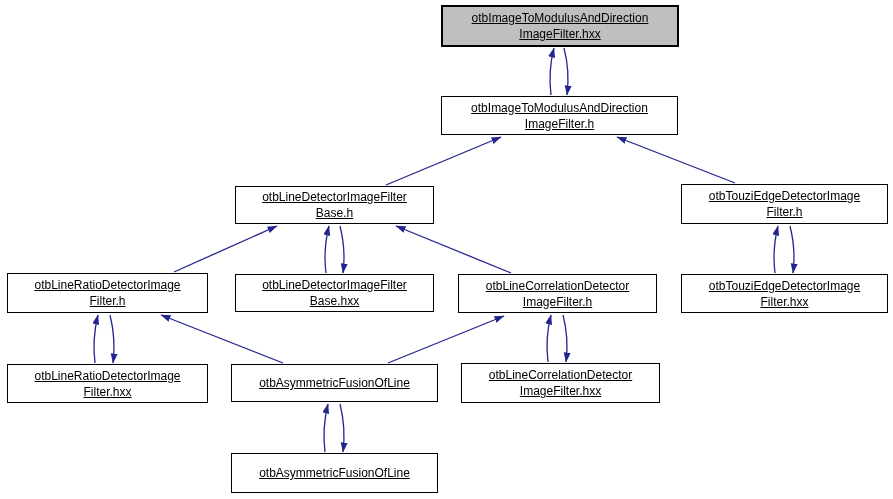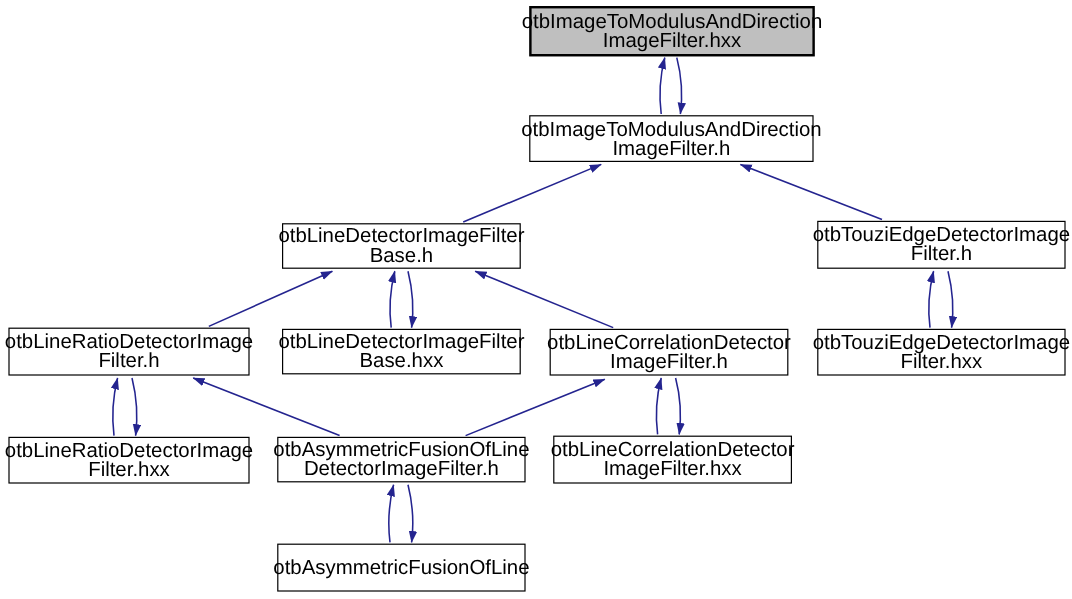"otbImageToModulusAndDirection" .node { font-size: 17px -> 12px; text-decoration: none -> underline }
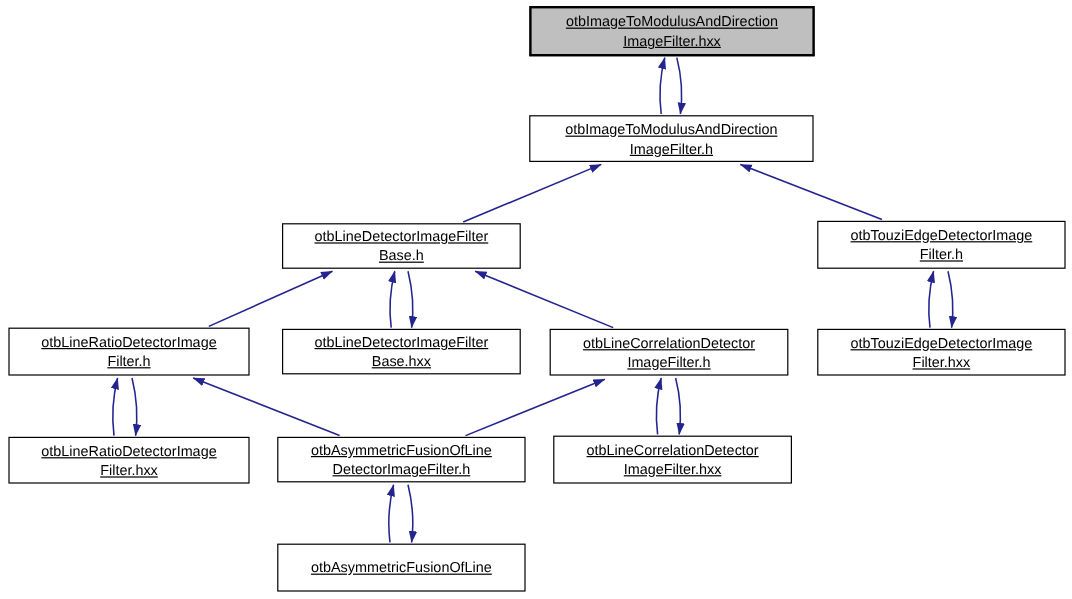"DetectorImageFilter.h" span { html: <span>DetectorImageFilter.h</span> -> none }
